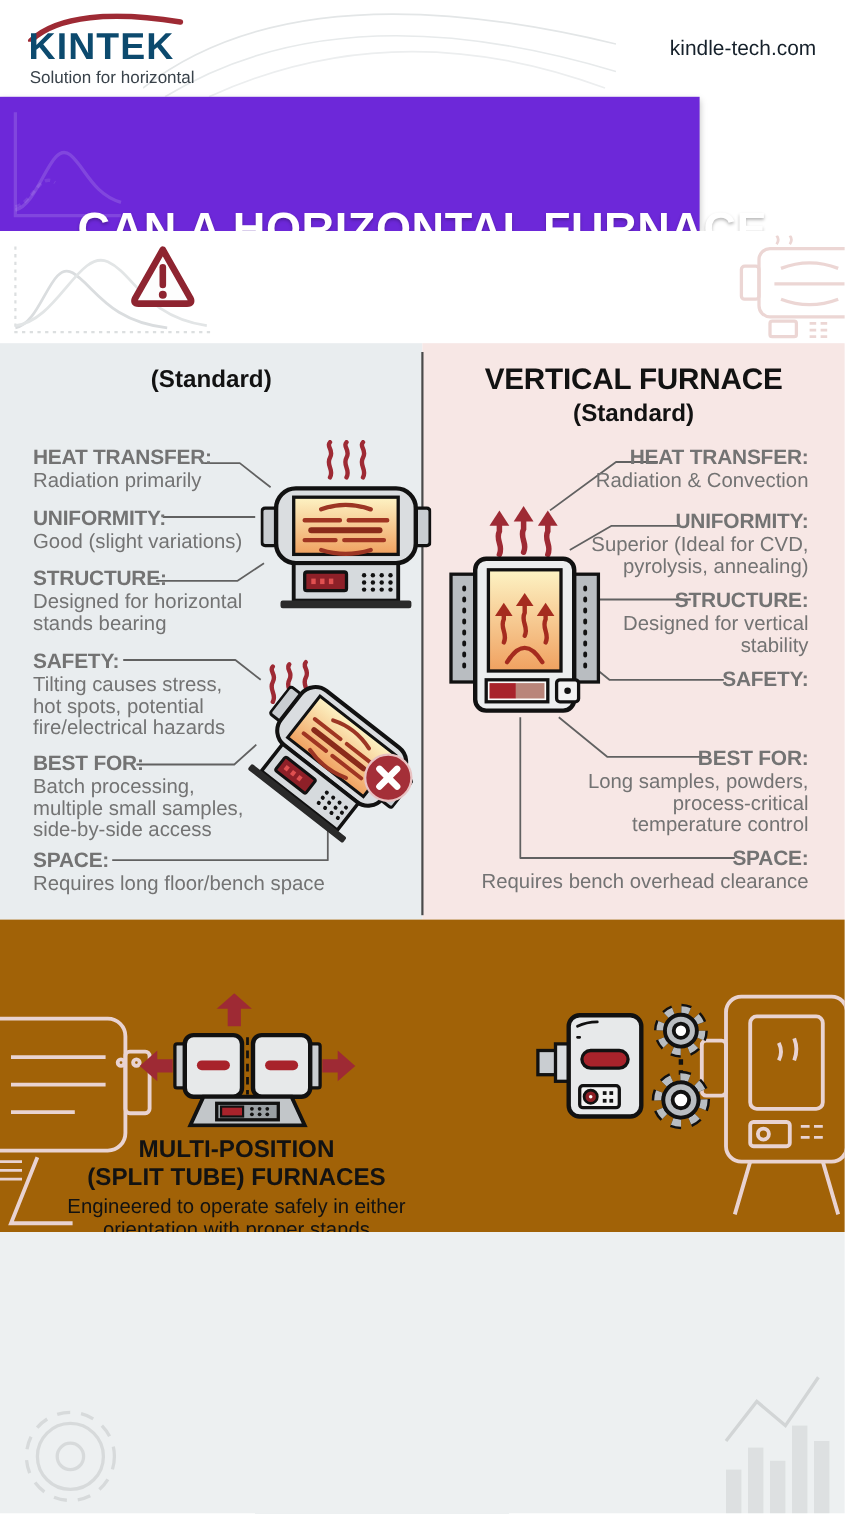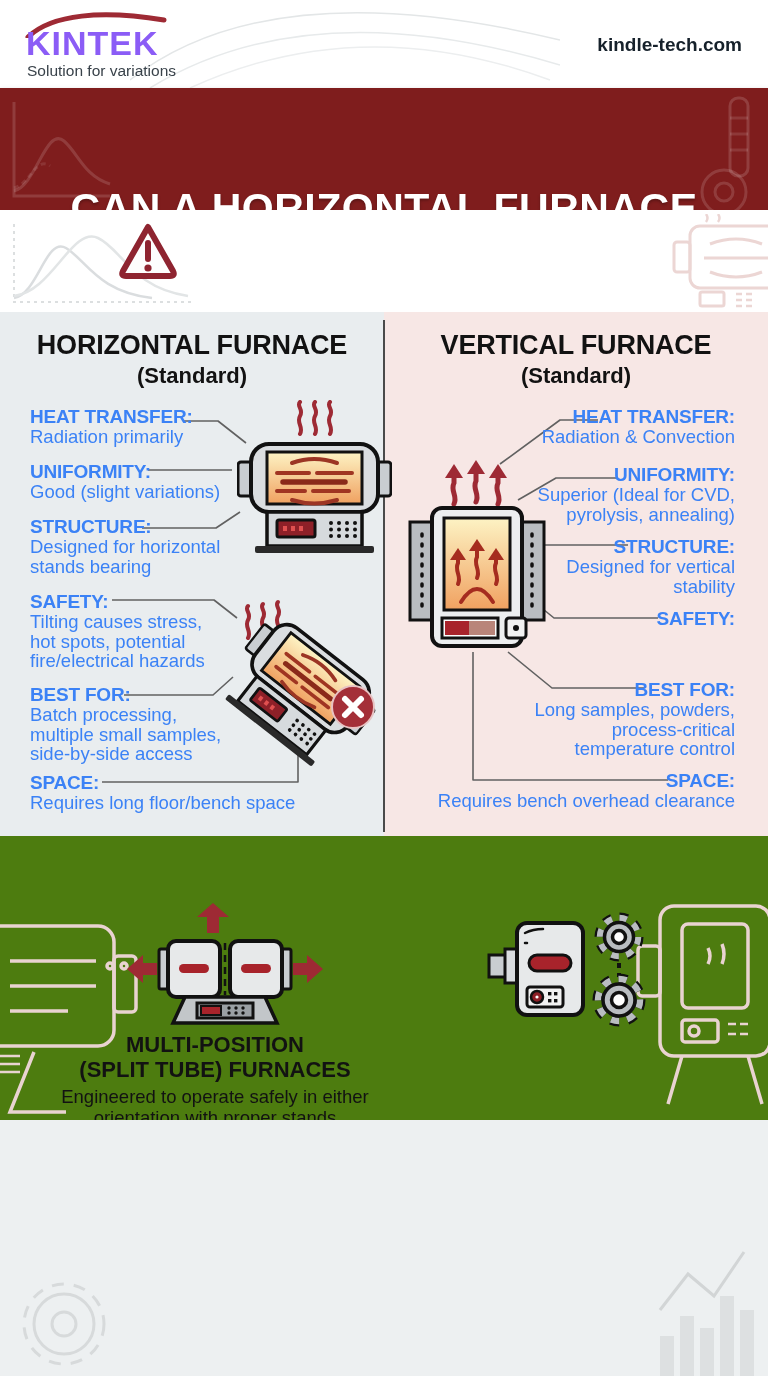"KINTEK" .brand { color: #8b5cf6 -> #0c4a6e }
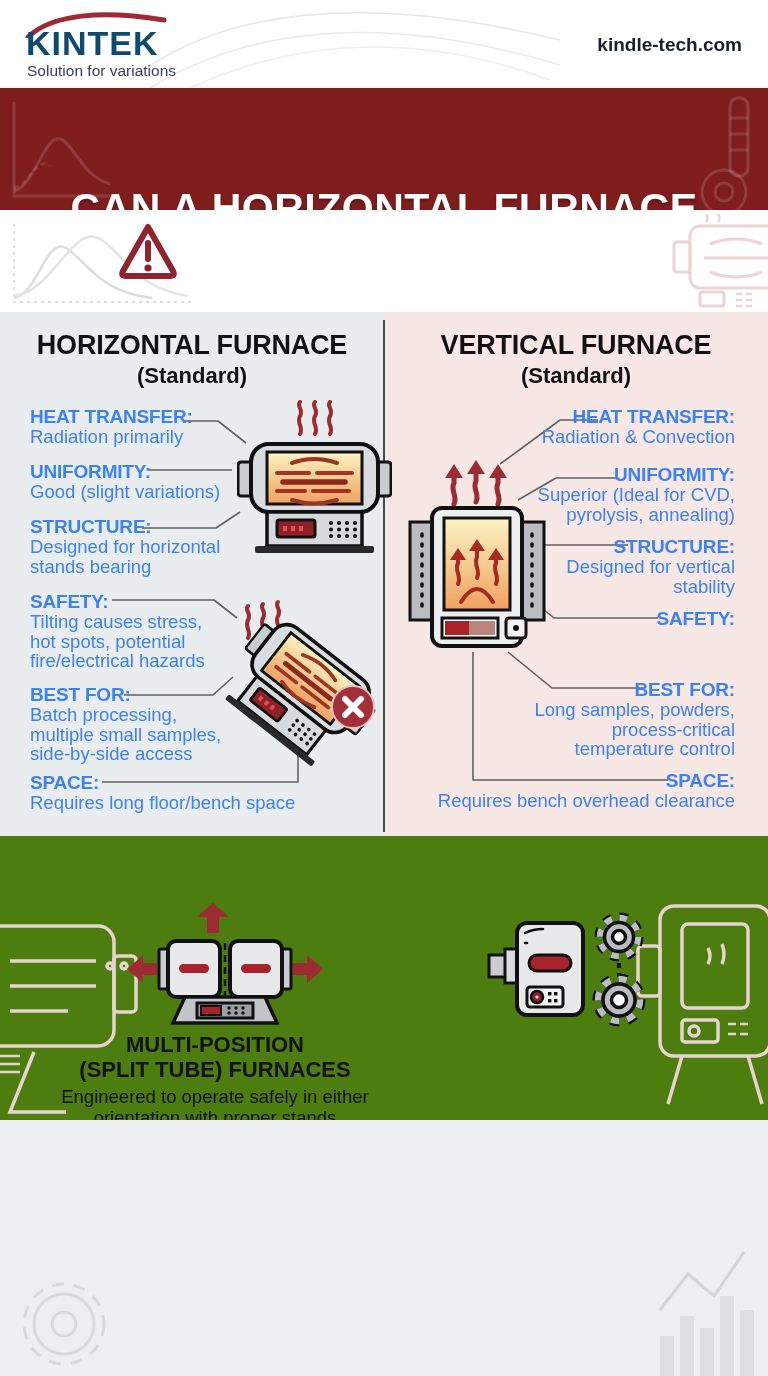"kindle-tech.com" .site-top { font-weight: bold -> normal }
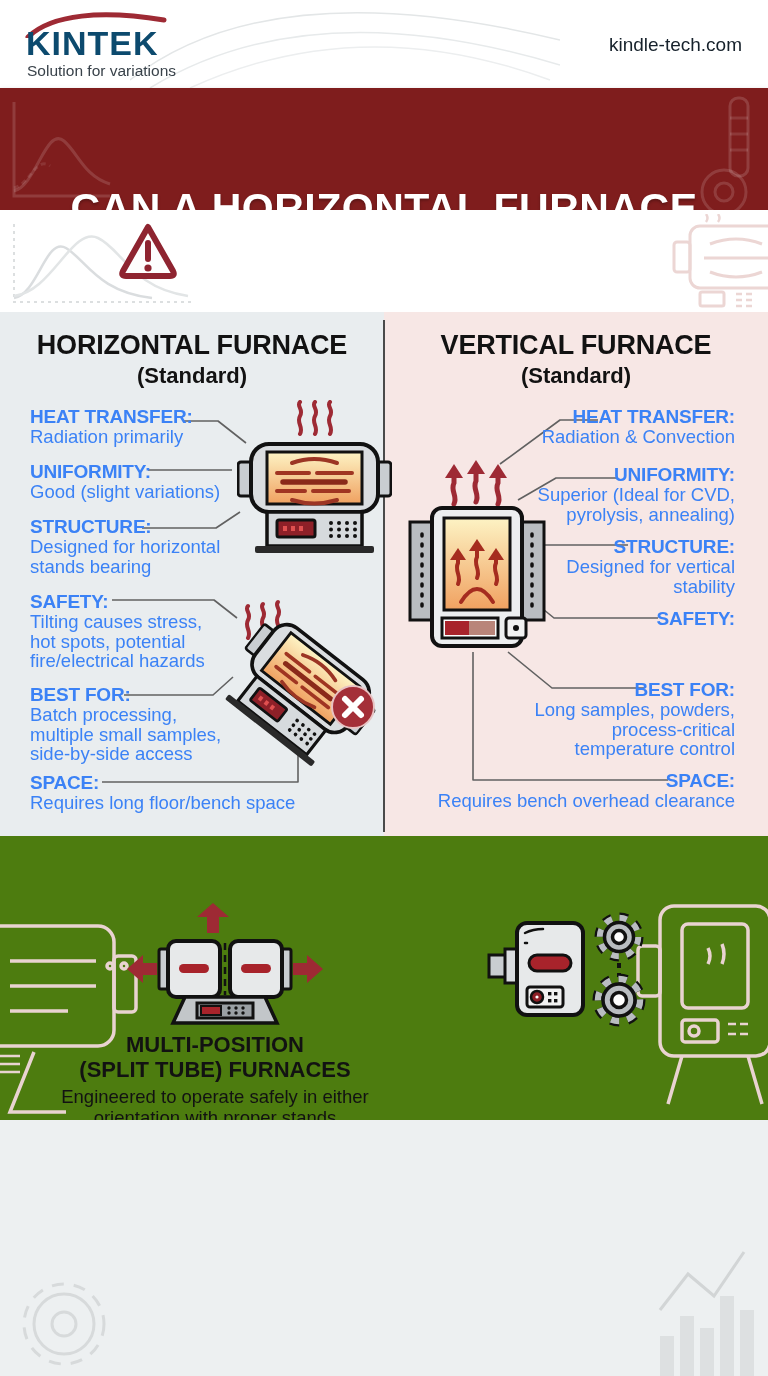"Solution for variations" div.abs { text: variations -> horizontal }
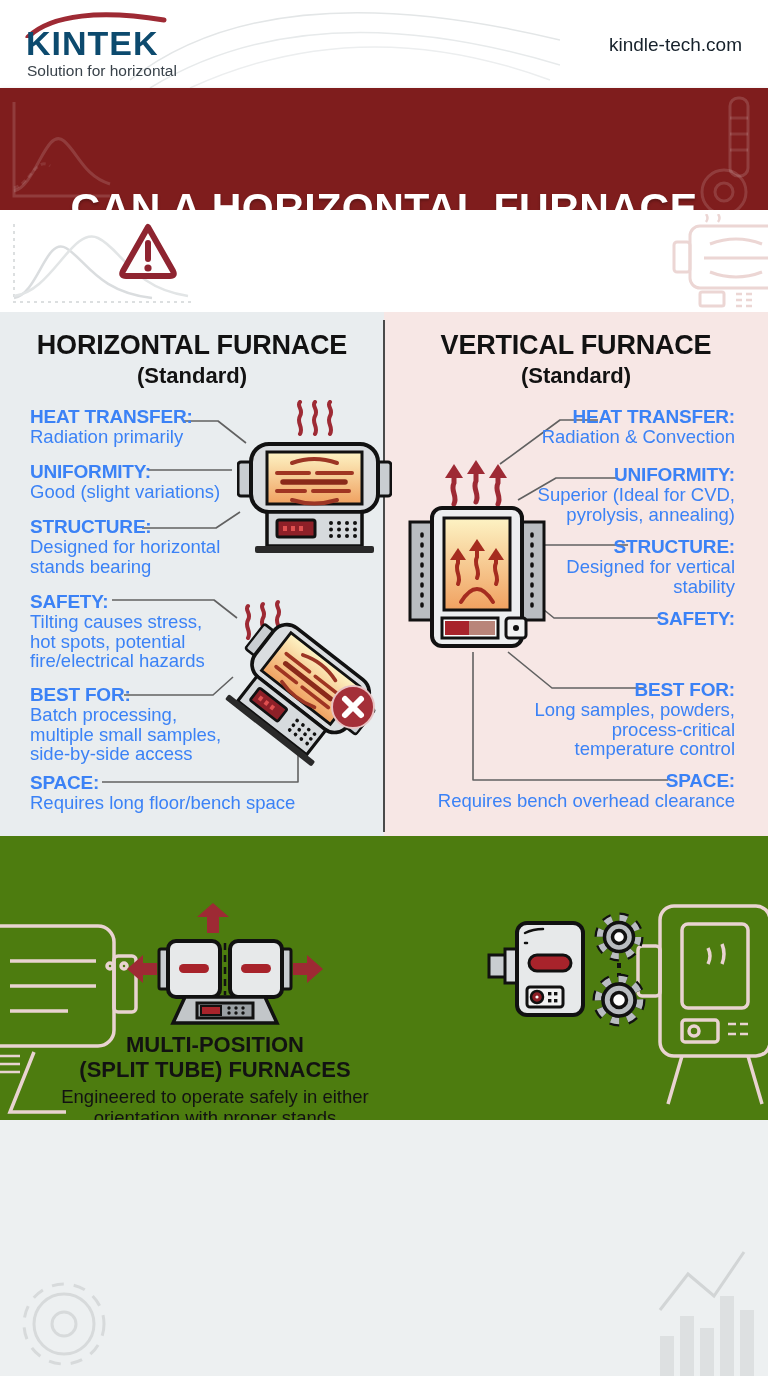"CAN A HORIZONTAL FURNACE" .banner { background: #7f1d1d -> #6d28d9; width: 768px -> 636px }
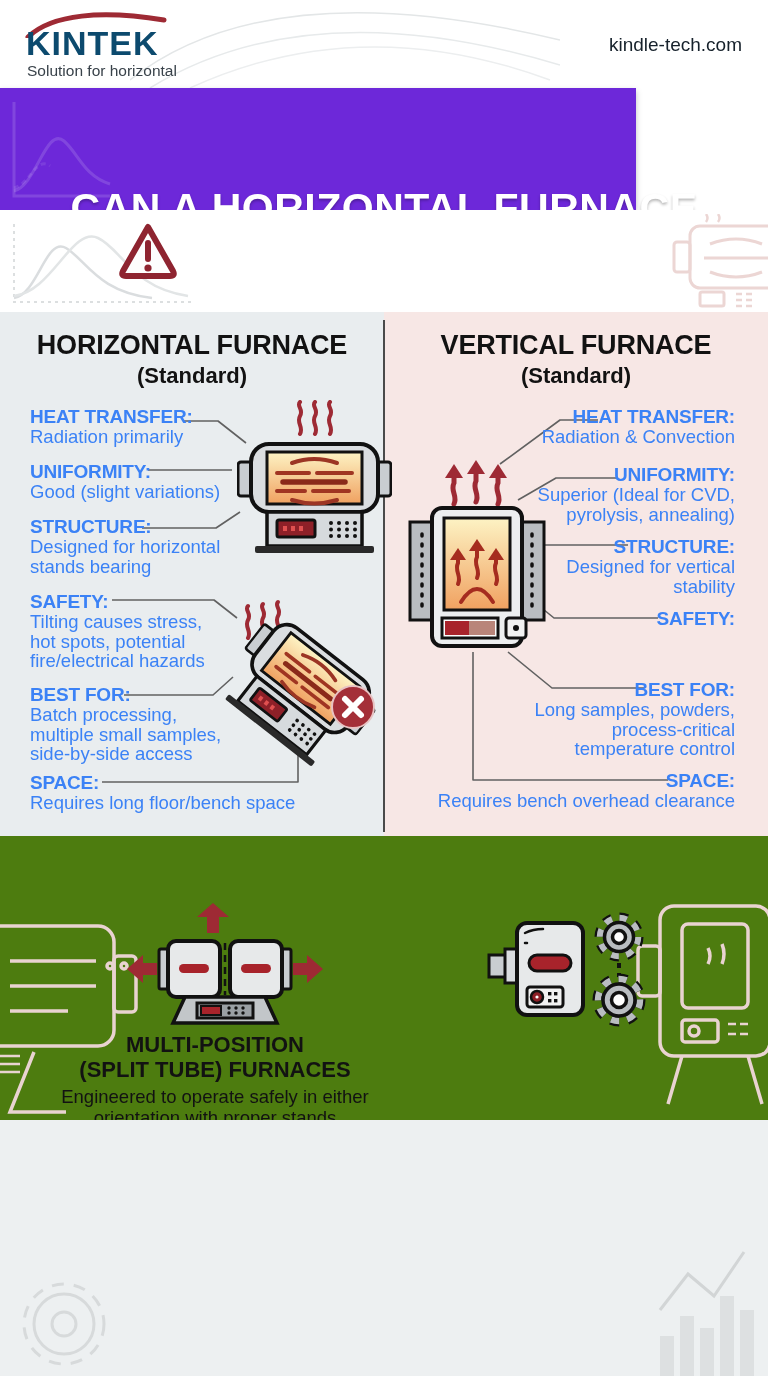"HORIZONTAL FURNACE" div.t1 { html: <div>HORIZONTAL FURNACE</div> -> none }
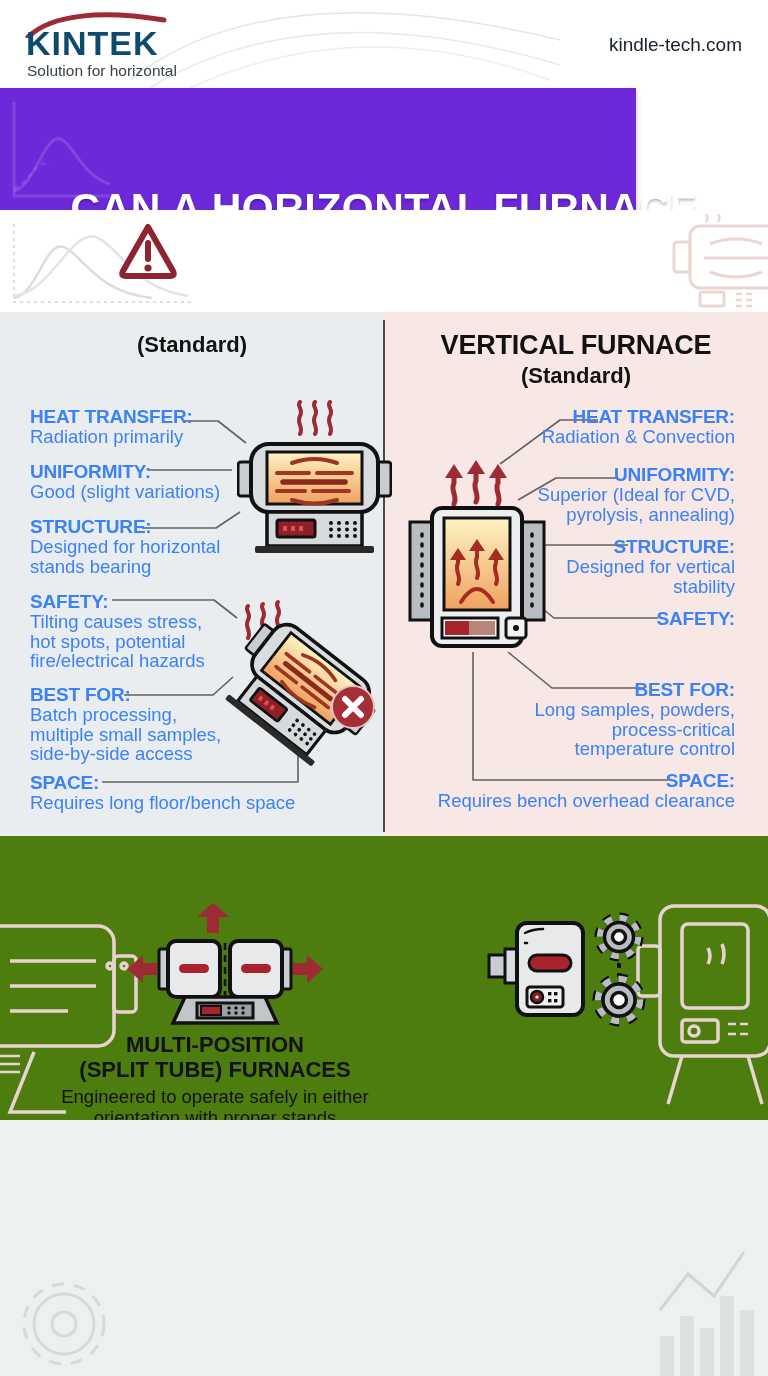"HEAT TRANSFER:" .spec { color: #3b82f6 -> #737373 }
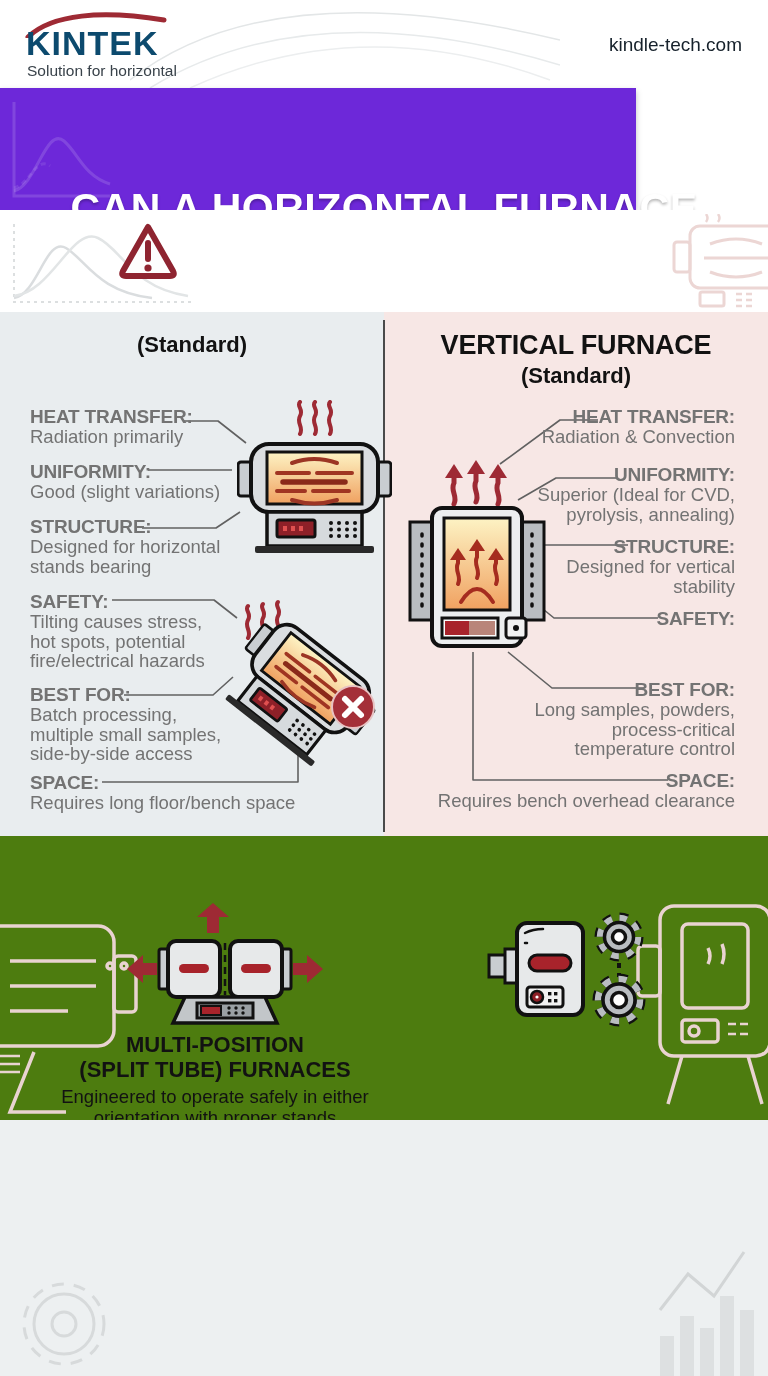"MULTI-POSITION" .exc { background: #4d7c0f -> #a16207 }
